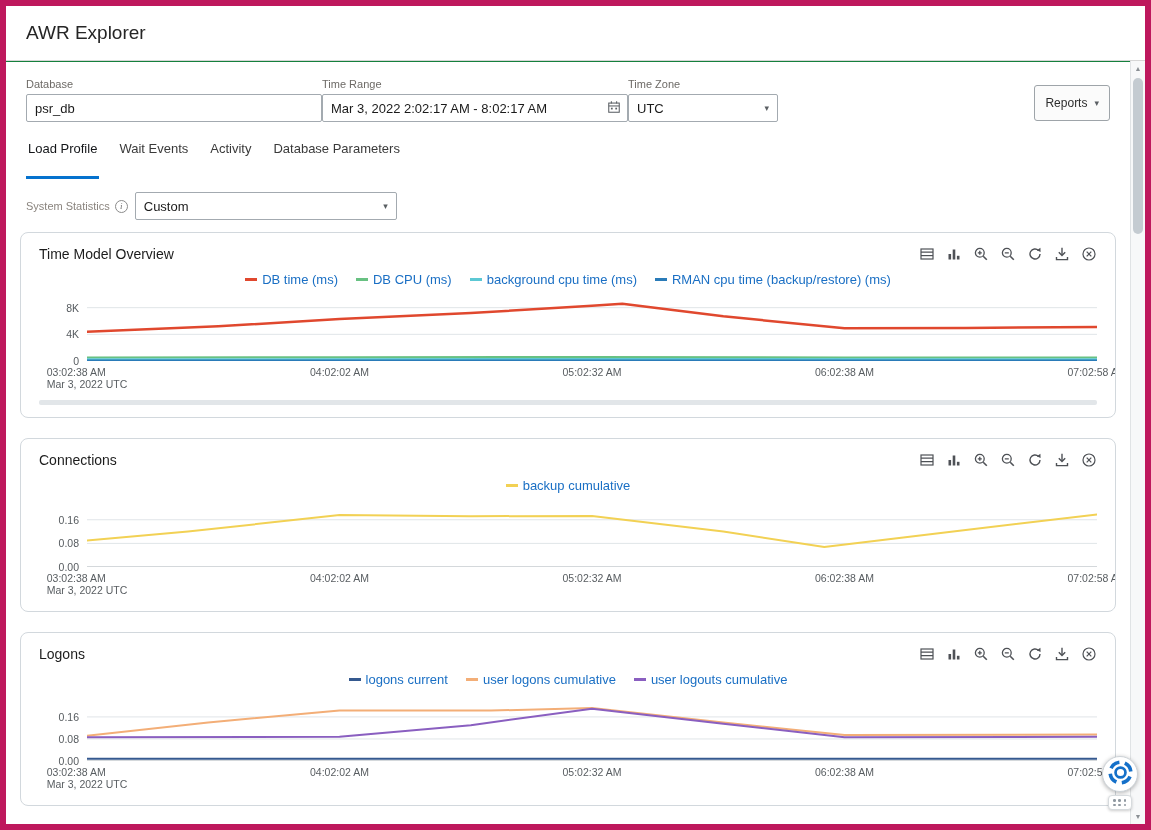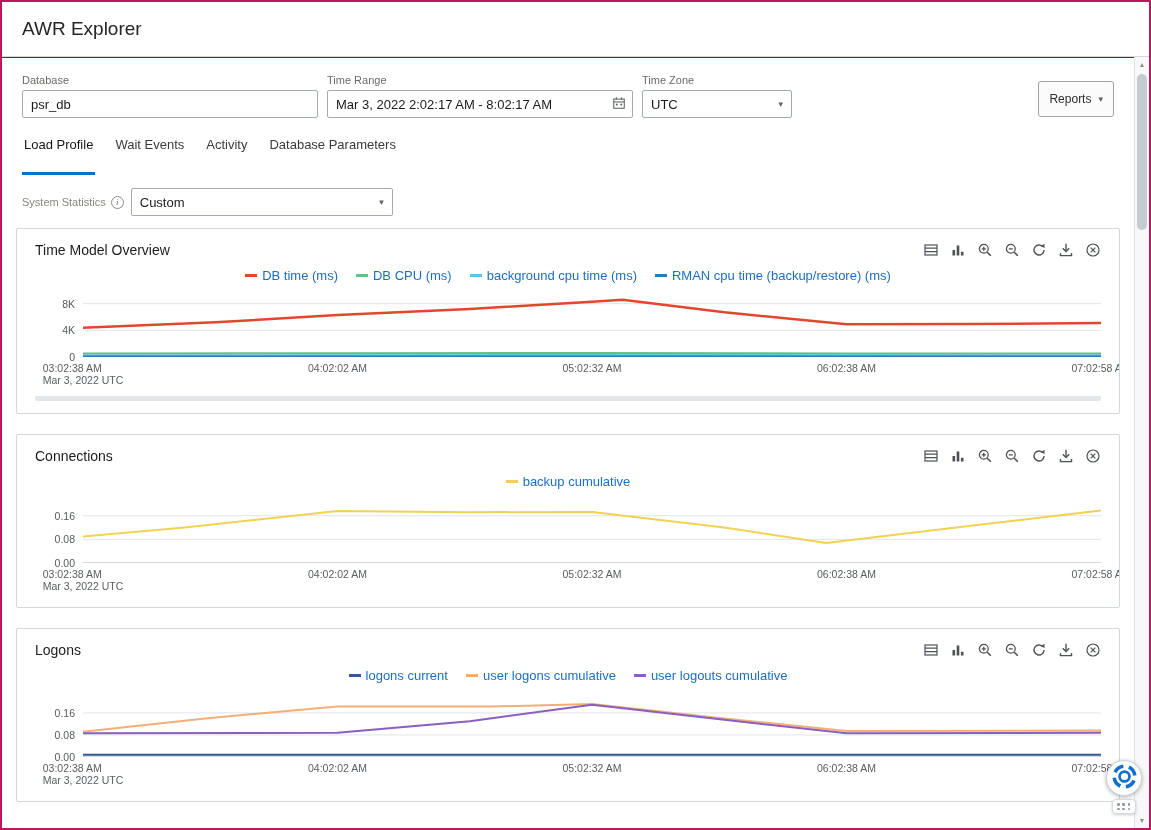"AWR Explorer" .page { background: #0c4a6e -> #15803d; border: 2px solid #be185d -> 6px solid #be185d }
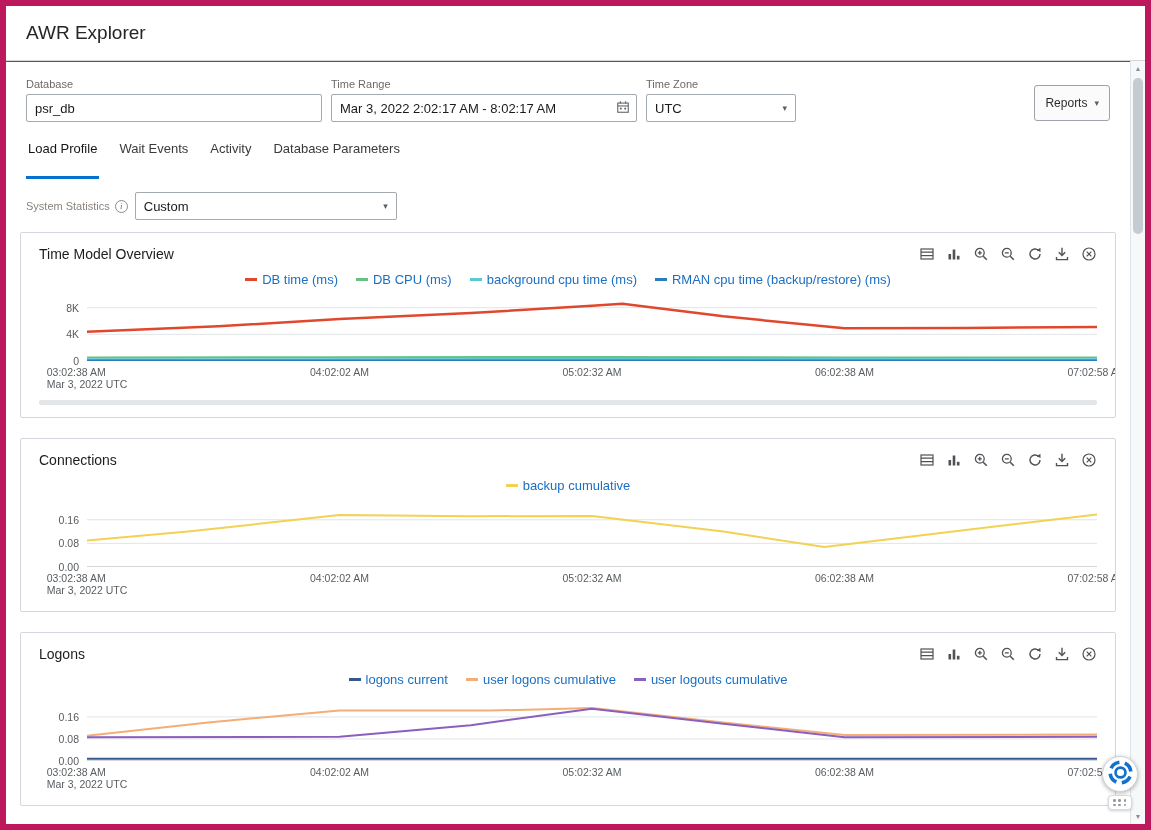"Database" .filters { gap: 9px -> none }
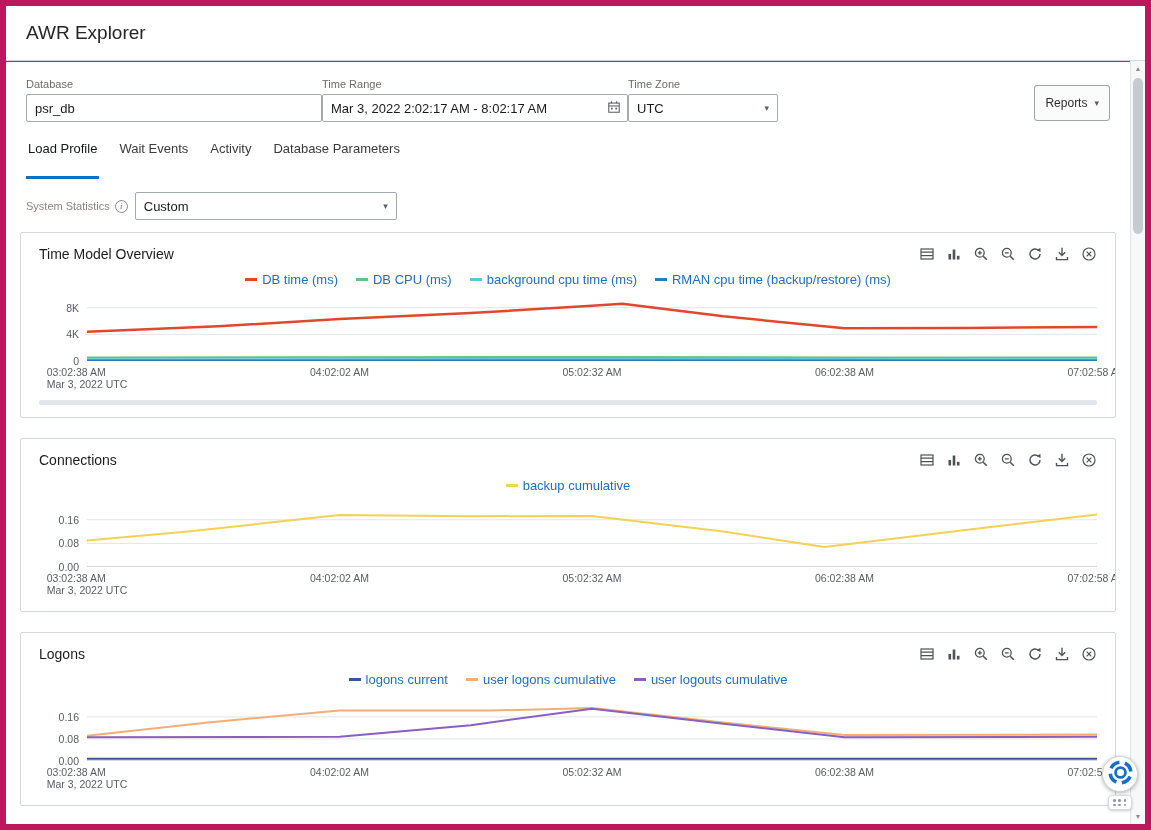"Time Model Overview" .chart-panel { border-radius: 2px -> 8px }
